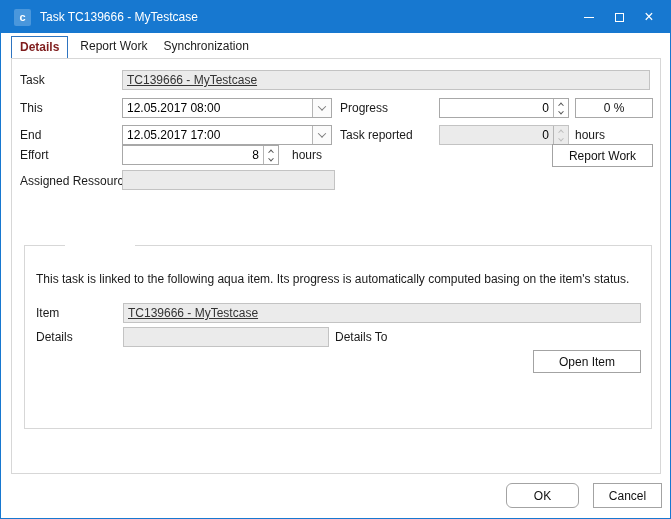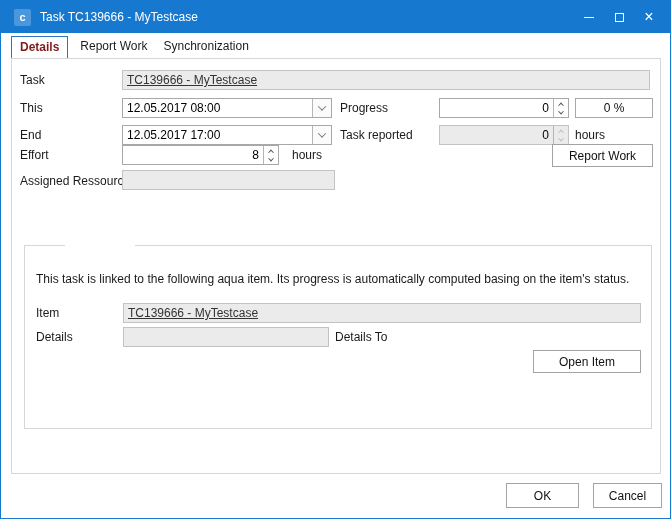"OK" button.btn { border-radius: none -> 6px }
